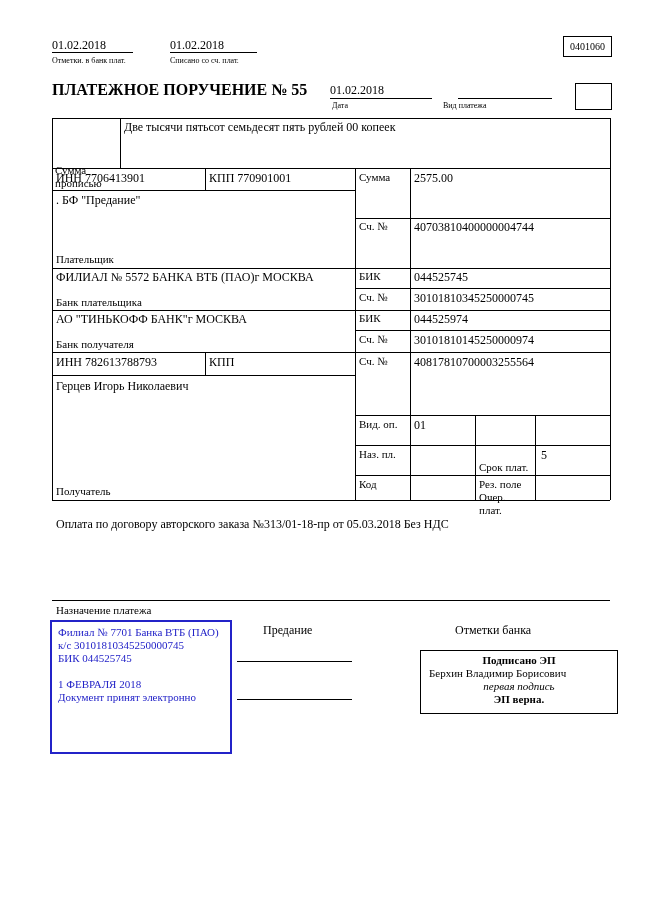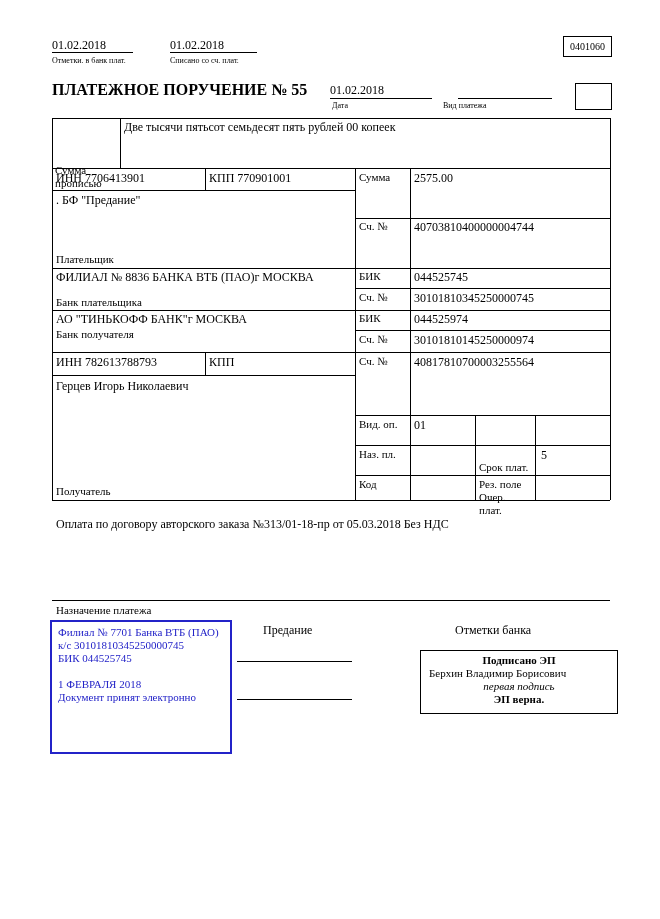"ФИЛИАЛ № 8836 БАНКА ВТБ" div.t { text: 8836 -> 5572 }
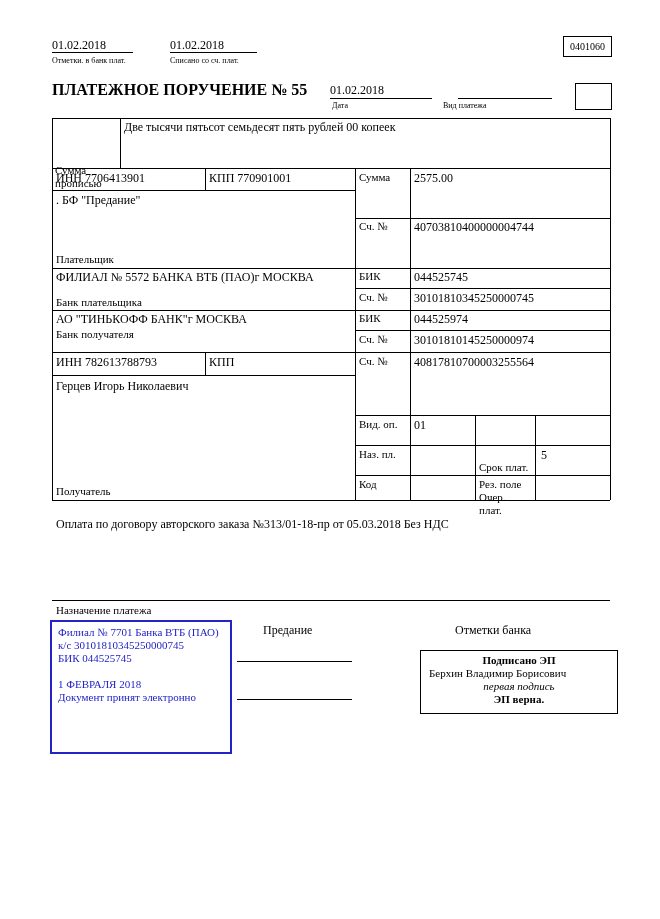"Банк получателя" div.t { top: 328px -> 338px }
